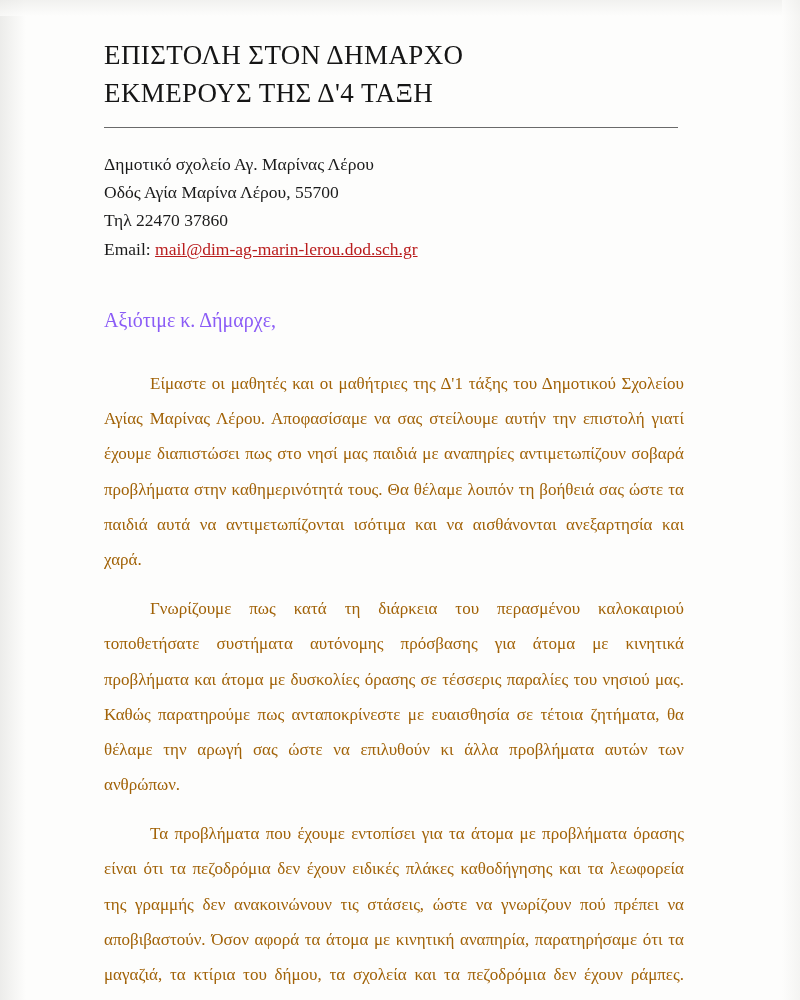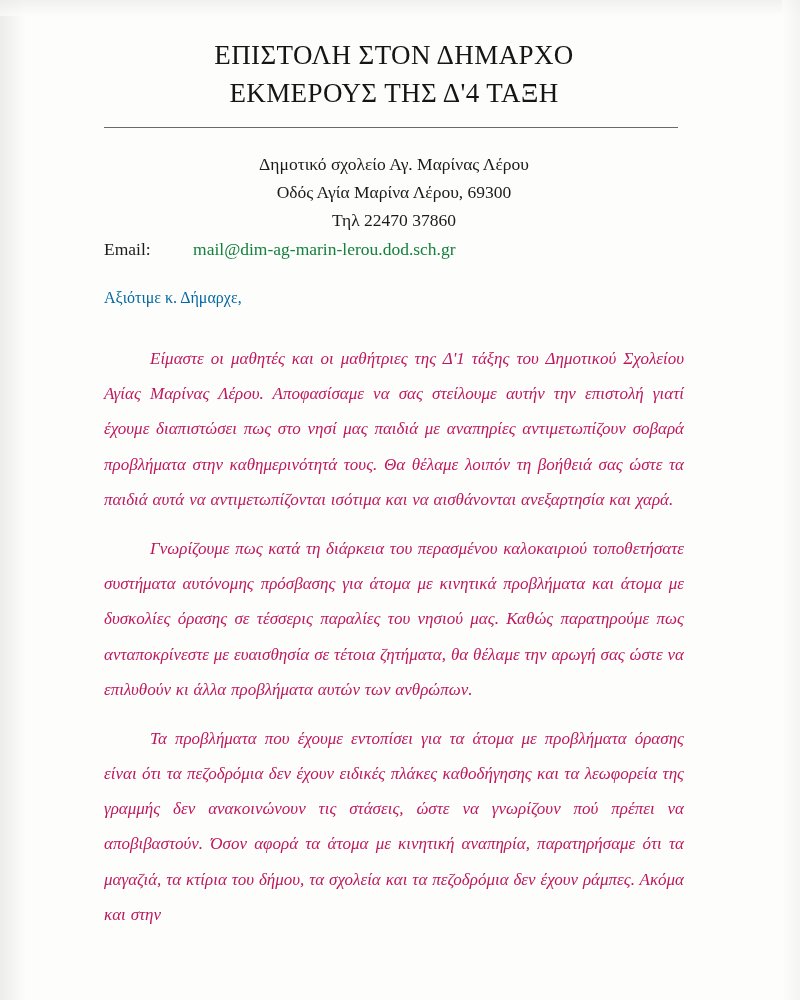"ΕΠΙΣΤΟΛΗ ΣΤΟΝ ΔΗΜΑΡΧΟ" .title-block { text-align: center -> none }
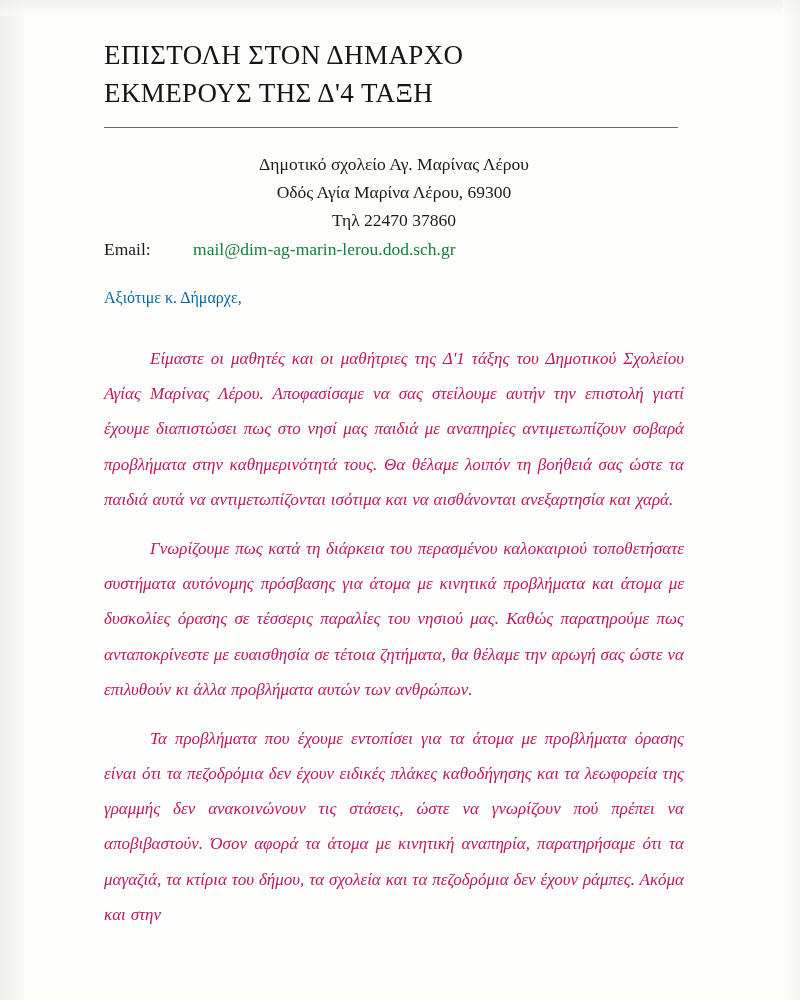"Δημοτικό σχολείο Αγ. Μαρίνας Λέρου" .address-line { text-align: center -> none }
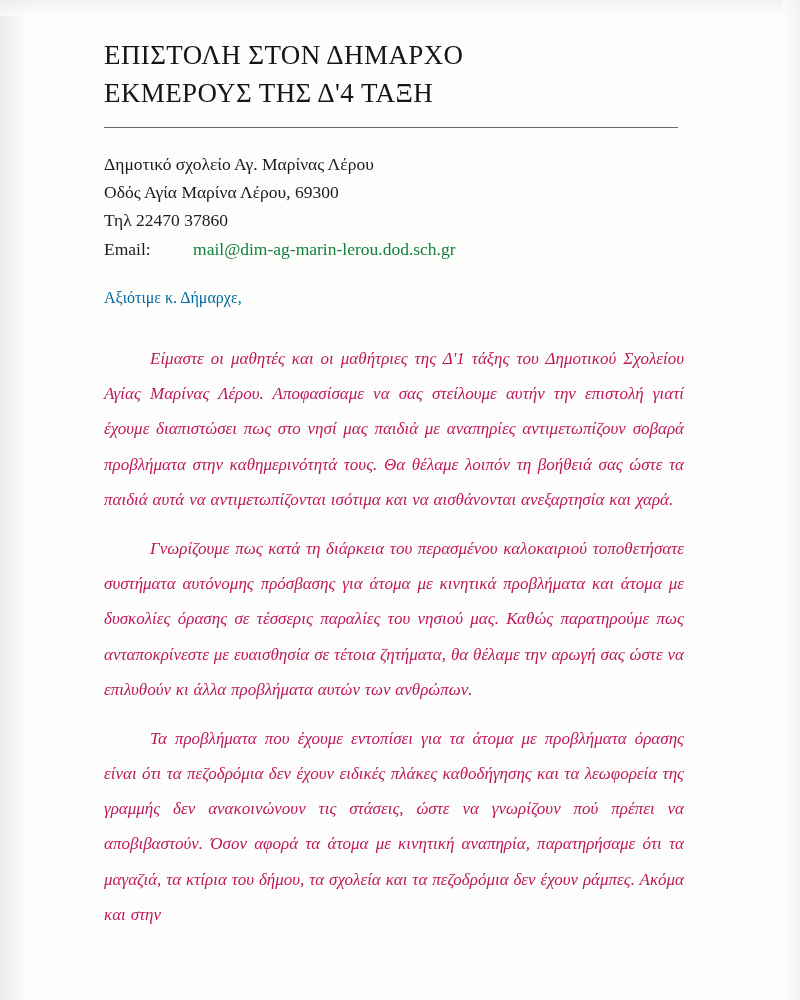"Οδός Αγία Μαρίνα Λέρου, 69300" div.address-line { text: 69300 -> 55700 }
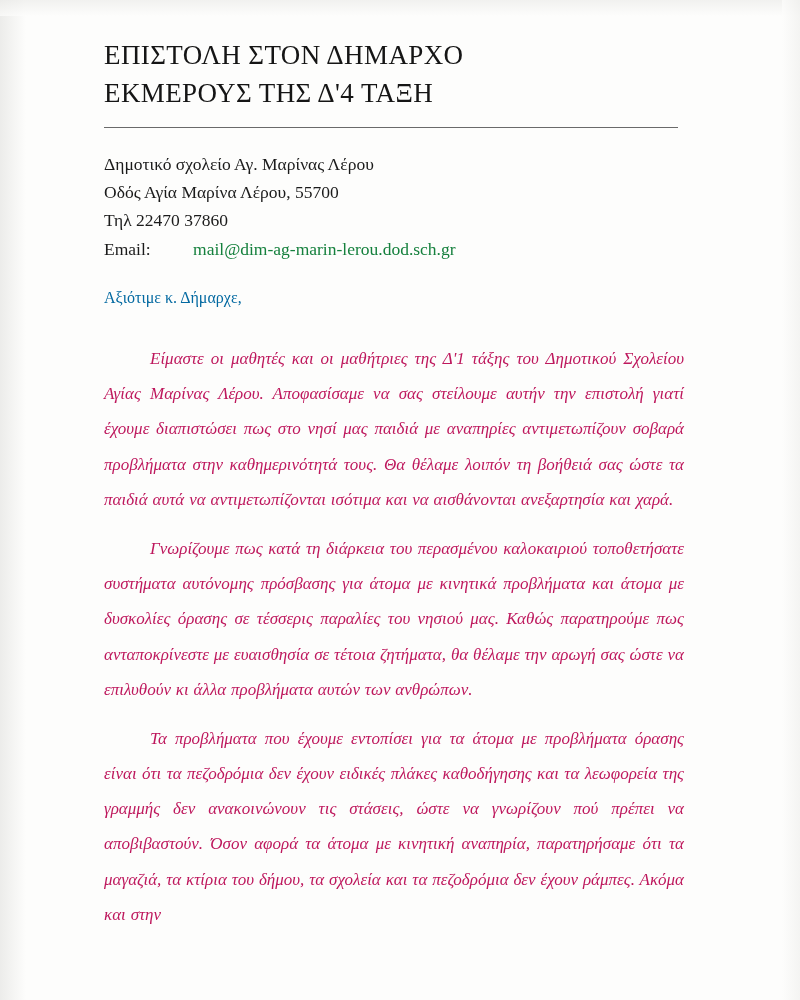"mail@dim-ag-marin-lerou.dod.sch.gr" .email-link { color: #15803d -> #b91c1c; margin-left: 38px -> none; text-decoration: none -> underline }
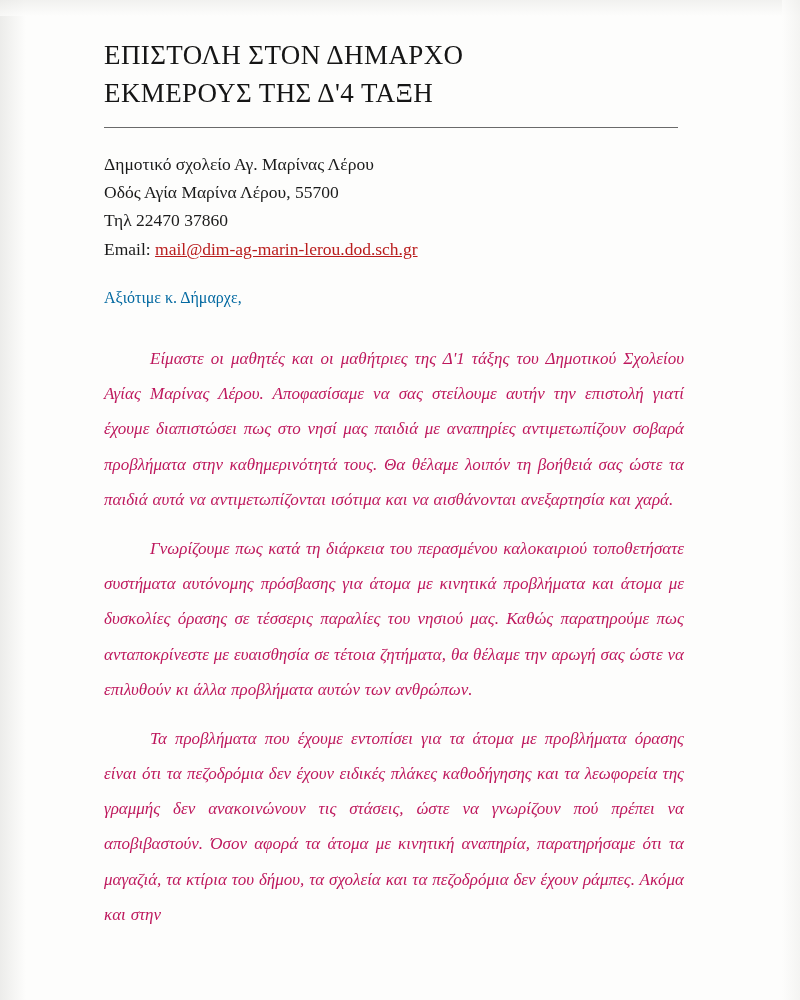"Αξιότιμε κ. Δήμαρχε," .salutation { color: #0369a1 -> #8b5cf6; font-size: 16px -> 20px; margin-top: 26px -> 46px }
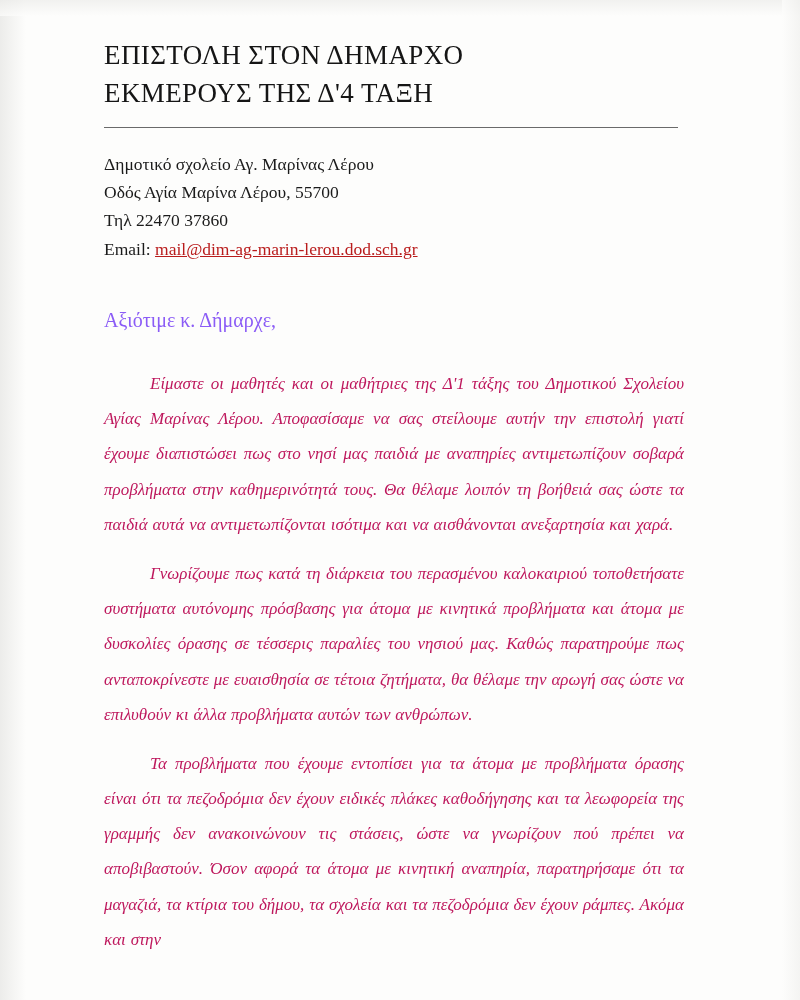"Είμαστε οι μαθητές και οι" .para { color: #be185d -> #a16207; font-style: italic -> none }
